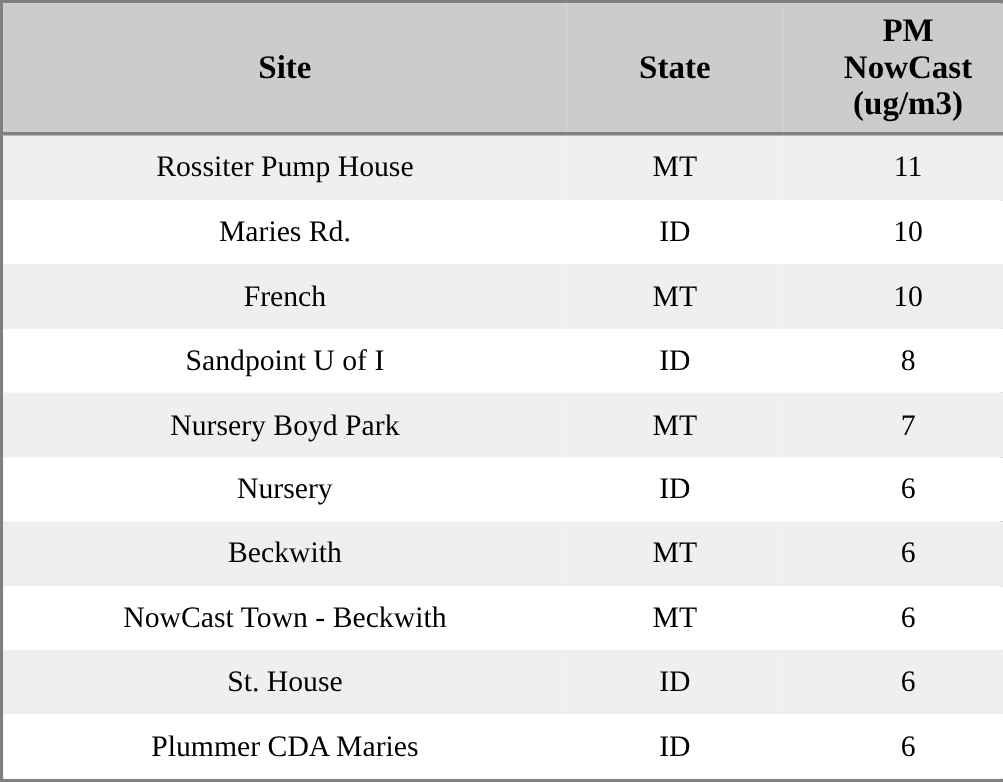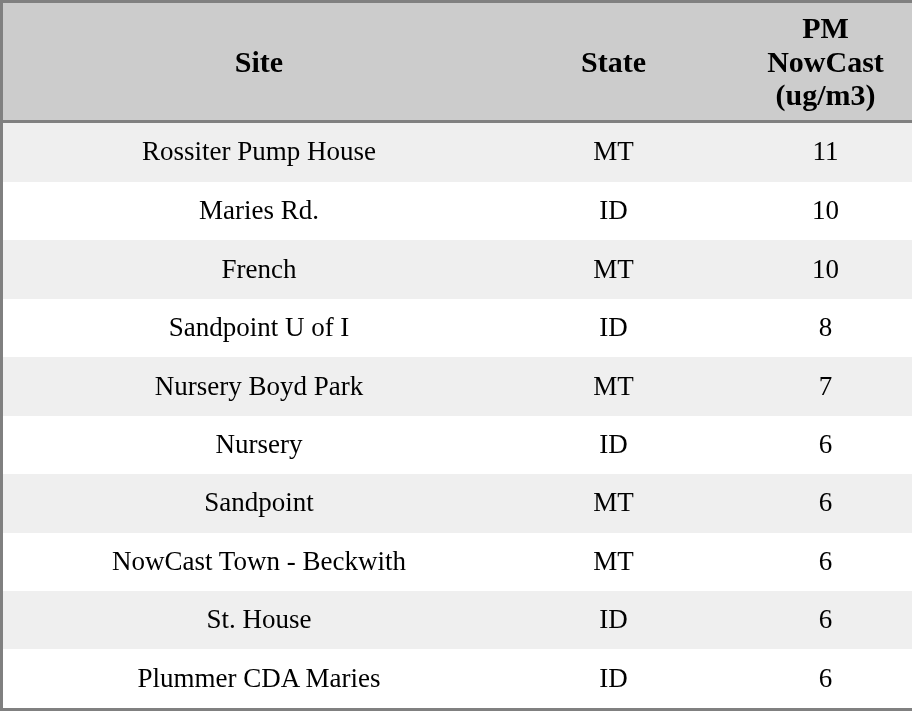"Sandpoint" td { text: Sandpoint -> Beckwith }
